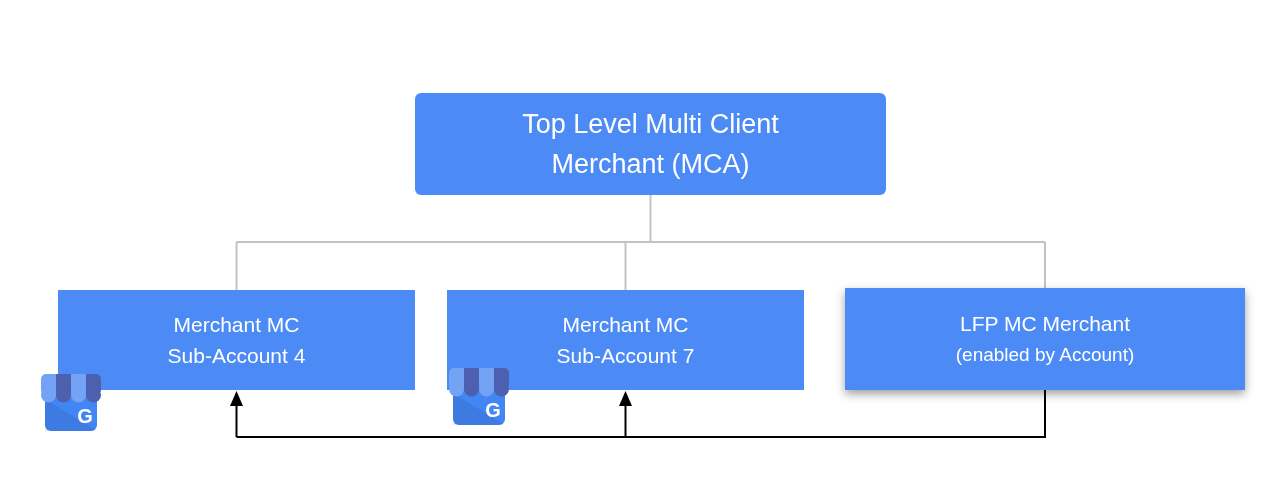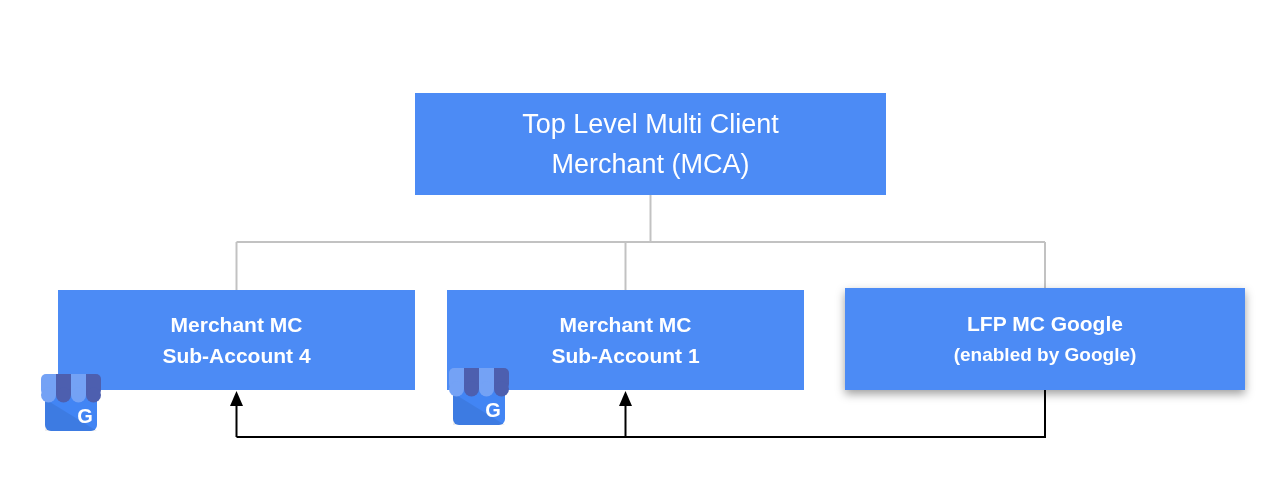"Top Level Multi Client" .node-top { border-radius: none -> 6px }
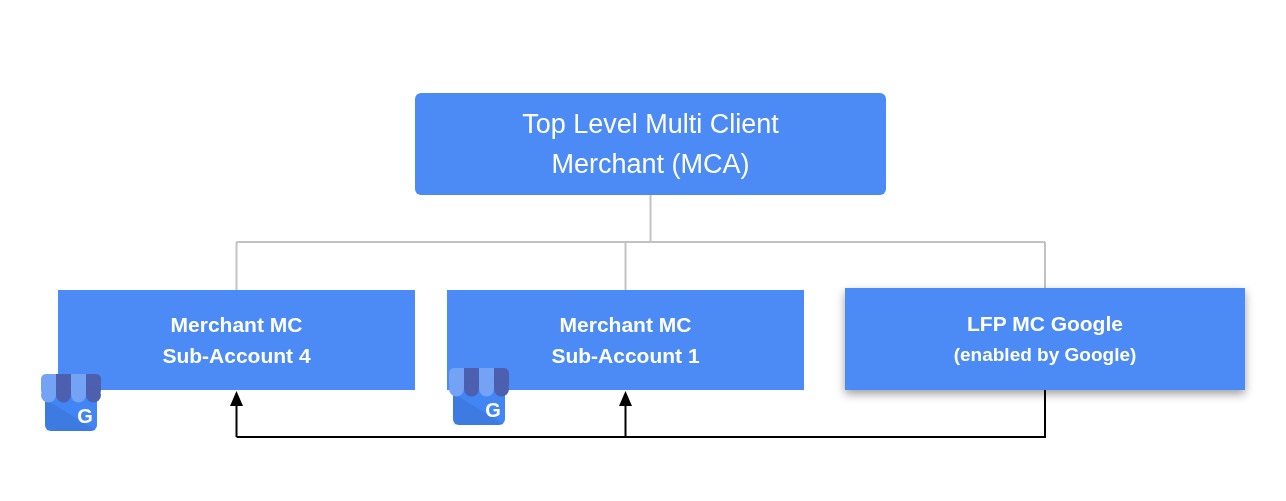"Merchant MC" .node-sub { font-weight: bold -> none }
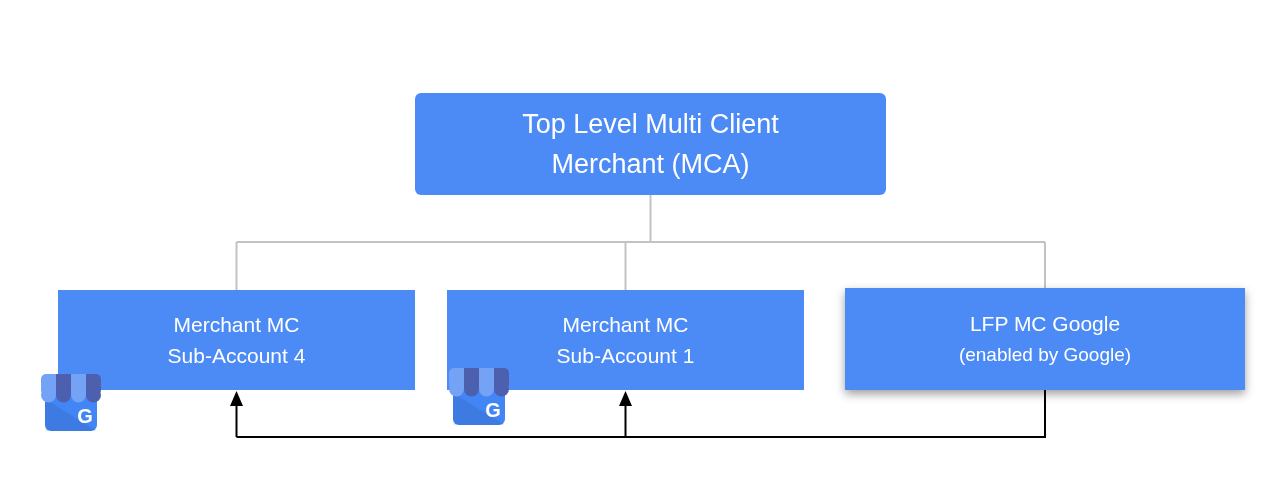"LFP MC Google" span.line1 { text: Google -> Merchant }
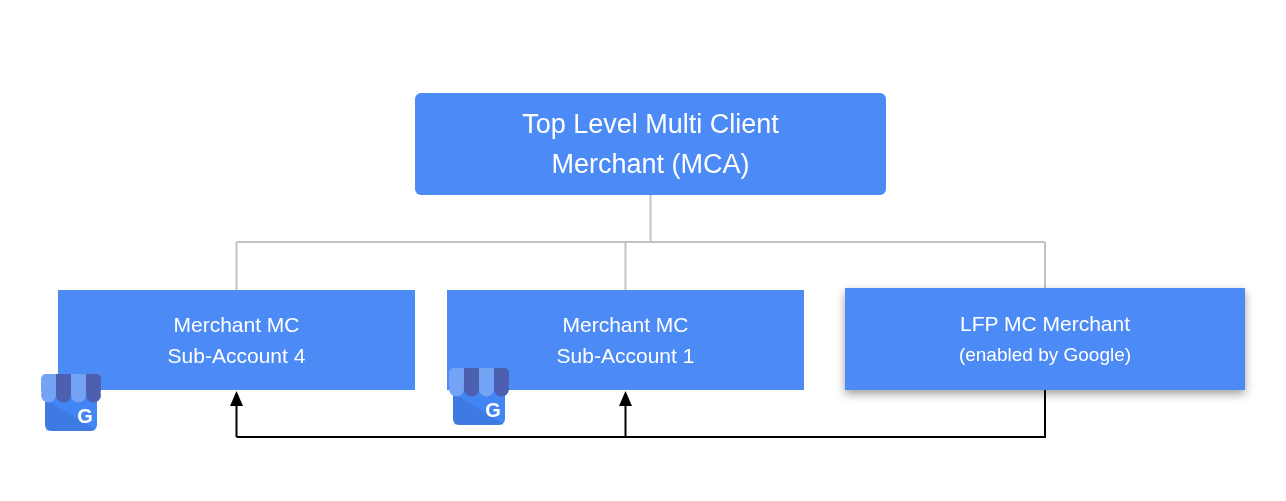"Sub-Account 1" span.line2 { text: 1 -> 7 }
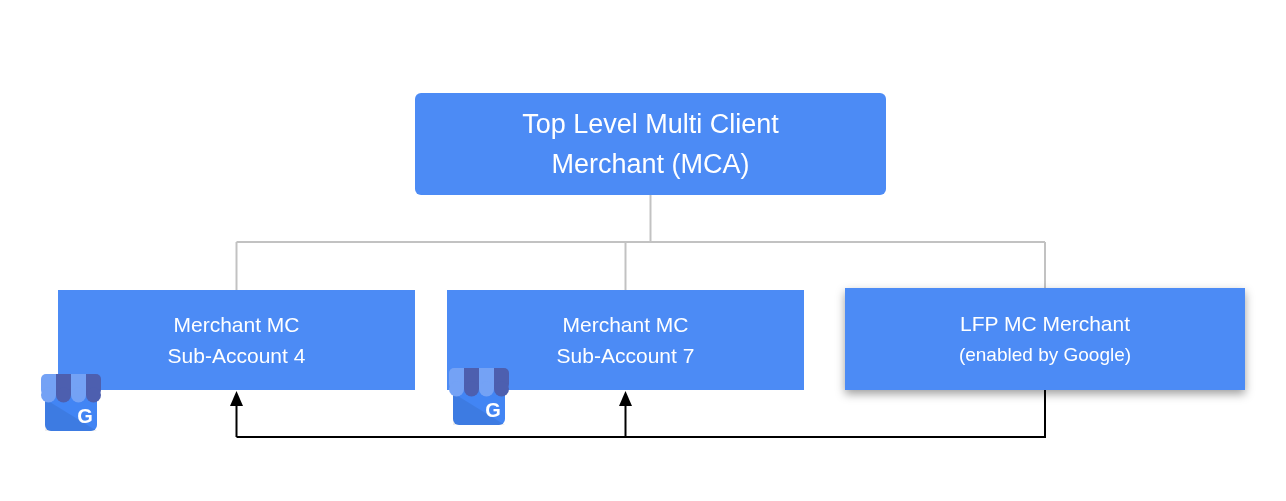"(enabled by Google)" span.line2 { text: Google -> Account }
